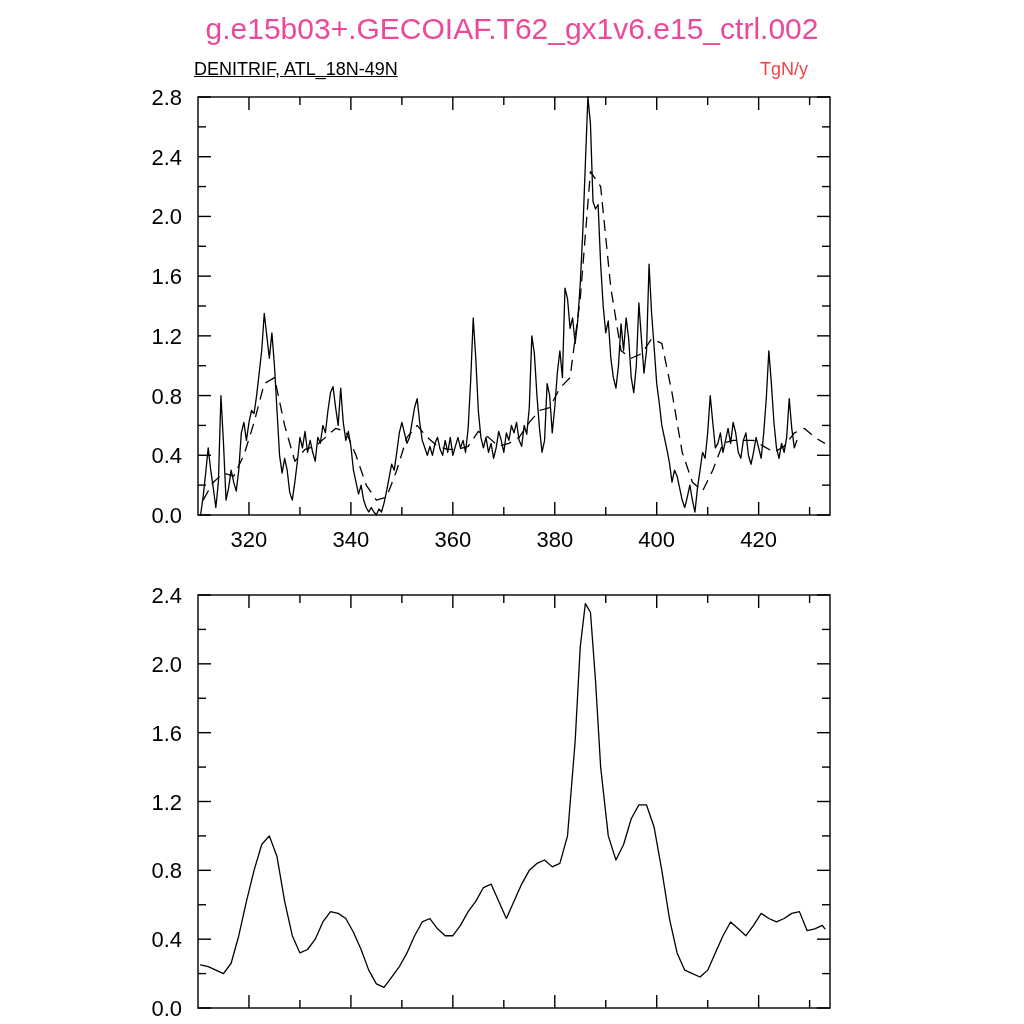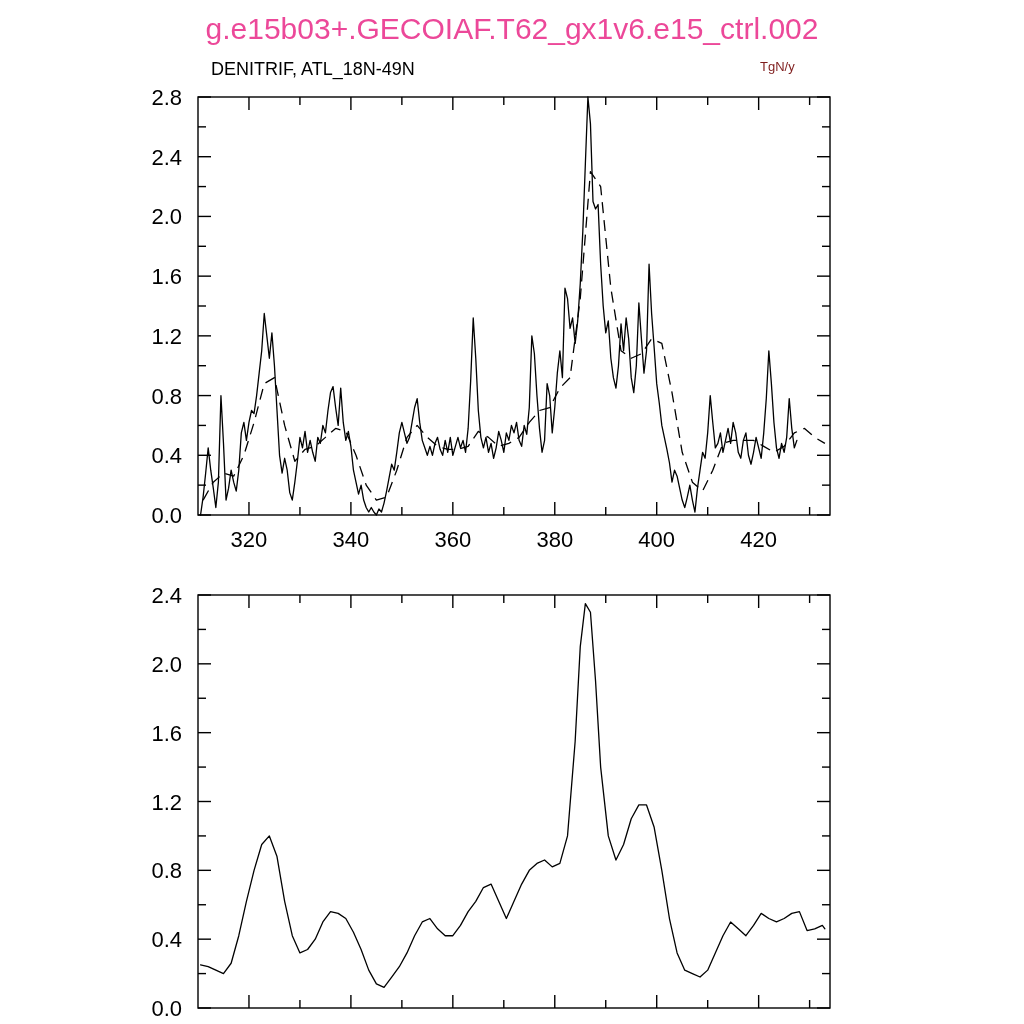"DENITRIF, ATL_18N-49N" div.sublabel-left { left: 211px -> 194px; text-decoration: none -> underline }
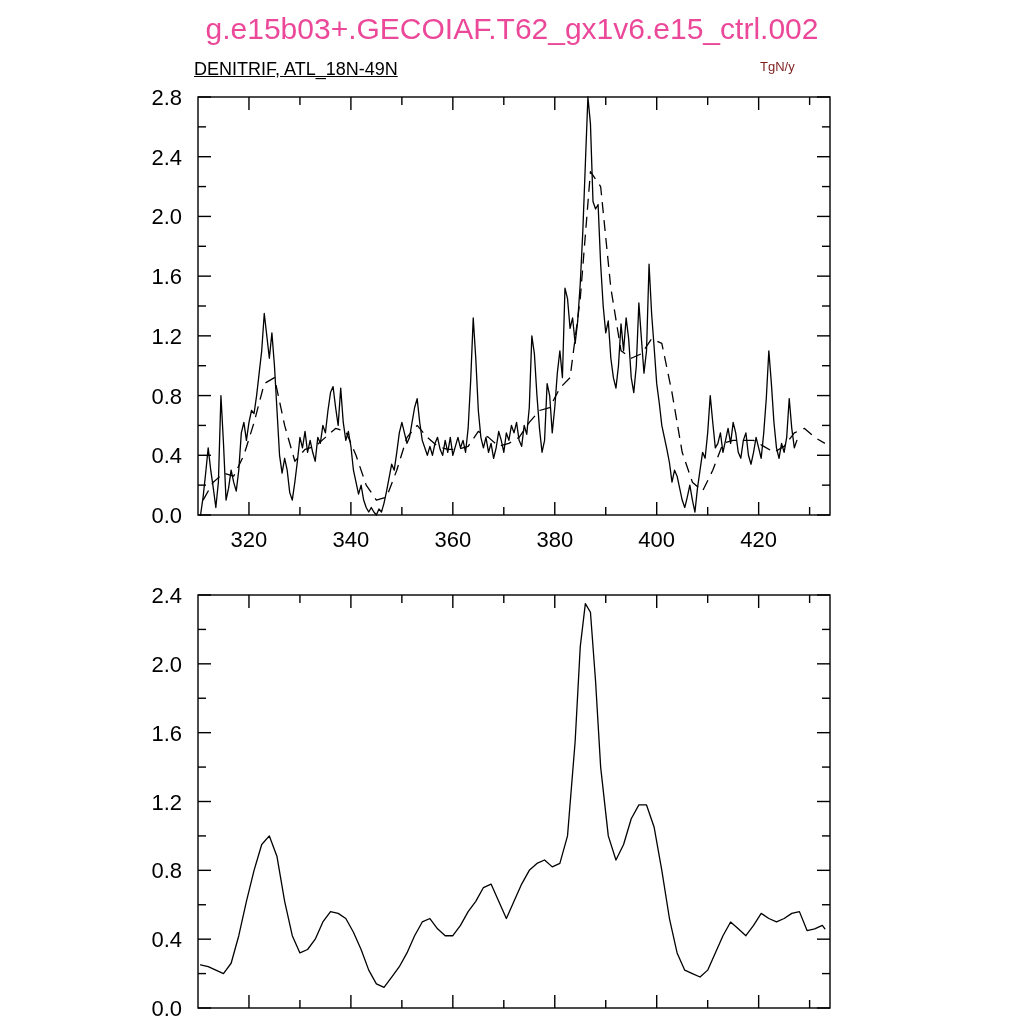"TgN/y" .sublabel-right { color: #7f1d1d -> #ef4444; font-size: 13px -> 18px }
